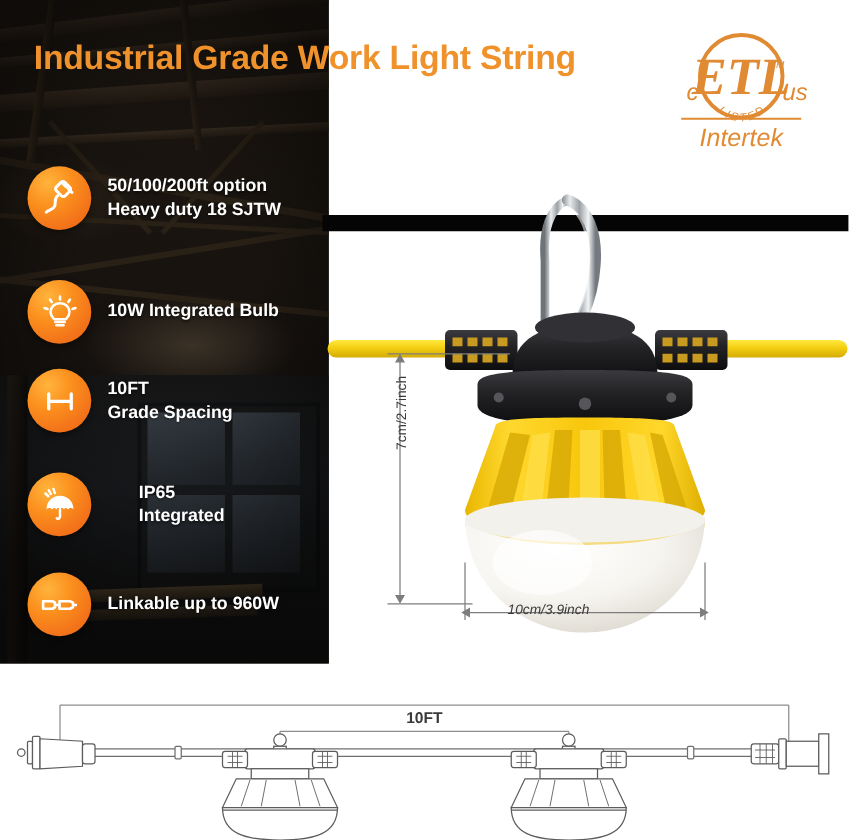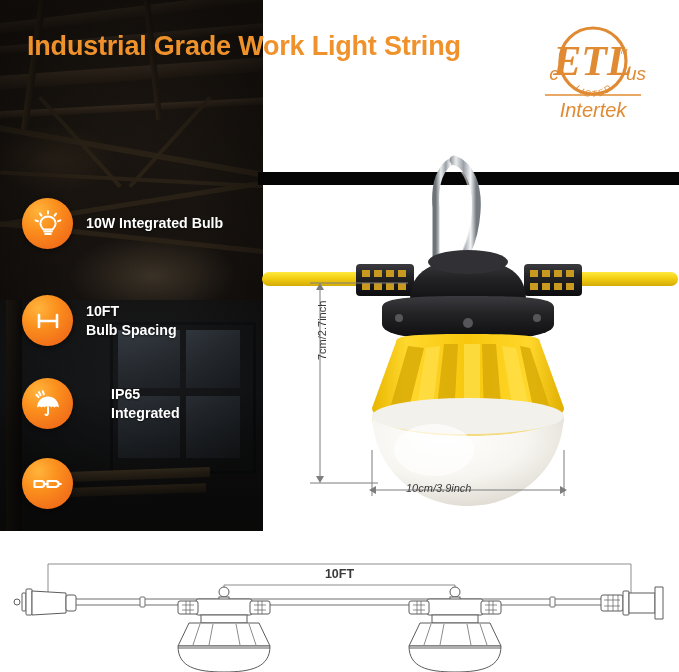"50/100/200ft option" div.feature { html: none -> <div> <div> <svg> <g> <rect></rect> <line></line> <line></line> <path></path> </g> </svg> </div> <div> <div>50/100/200ft option</div> <div>Heavy duty 18 SJTW</div> </div> </div> }
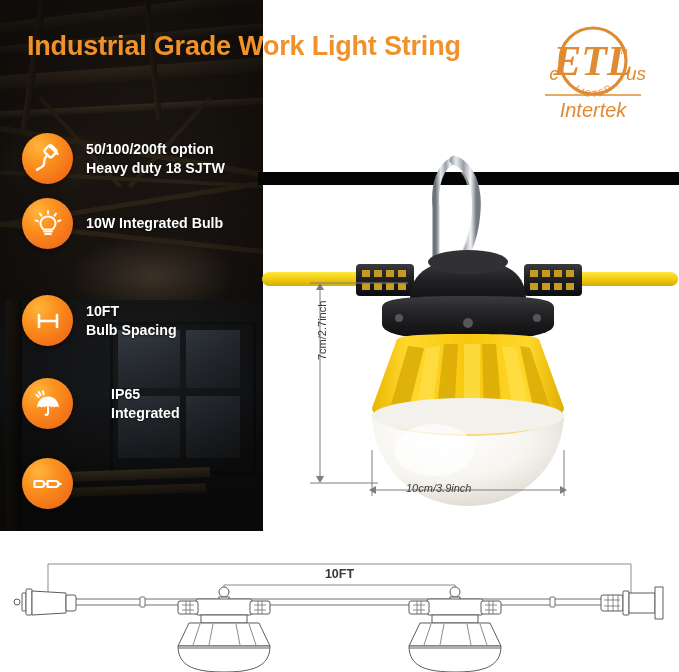"10W Integrated Bulb" div.feature { top: 198px -> 224px }
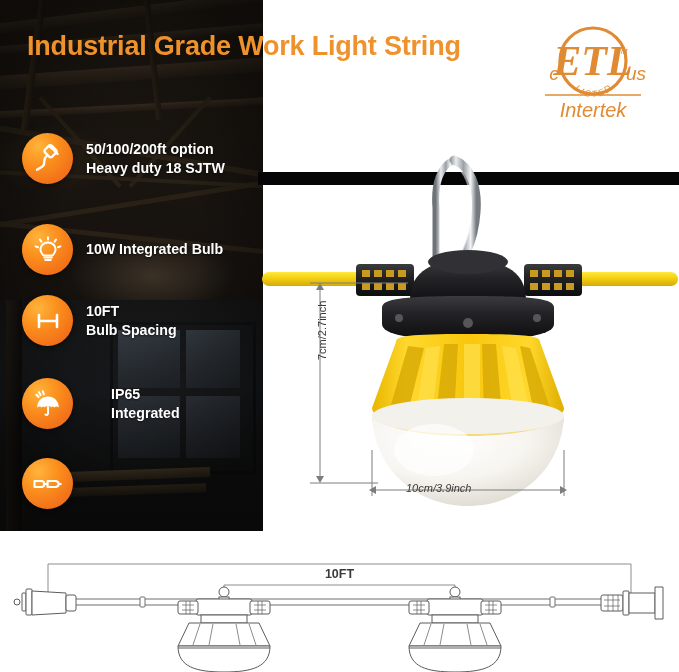"Bulb Spacing" div { text: Bulb -> Grade }
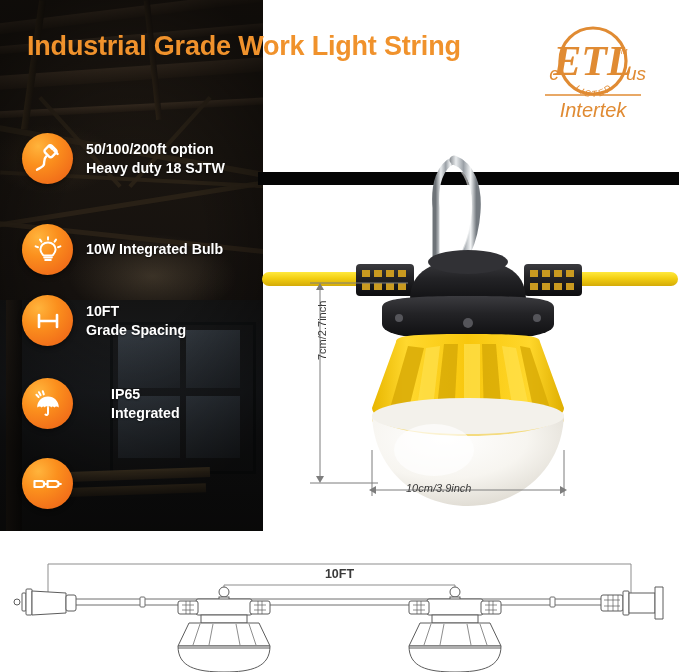"Linkable up to 960W" div.ftext { html: none -> <div> <div>Linkable up to 960W</div> </div> }
